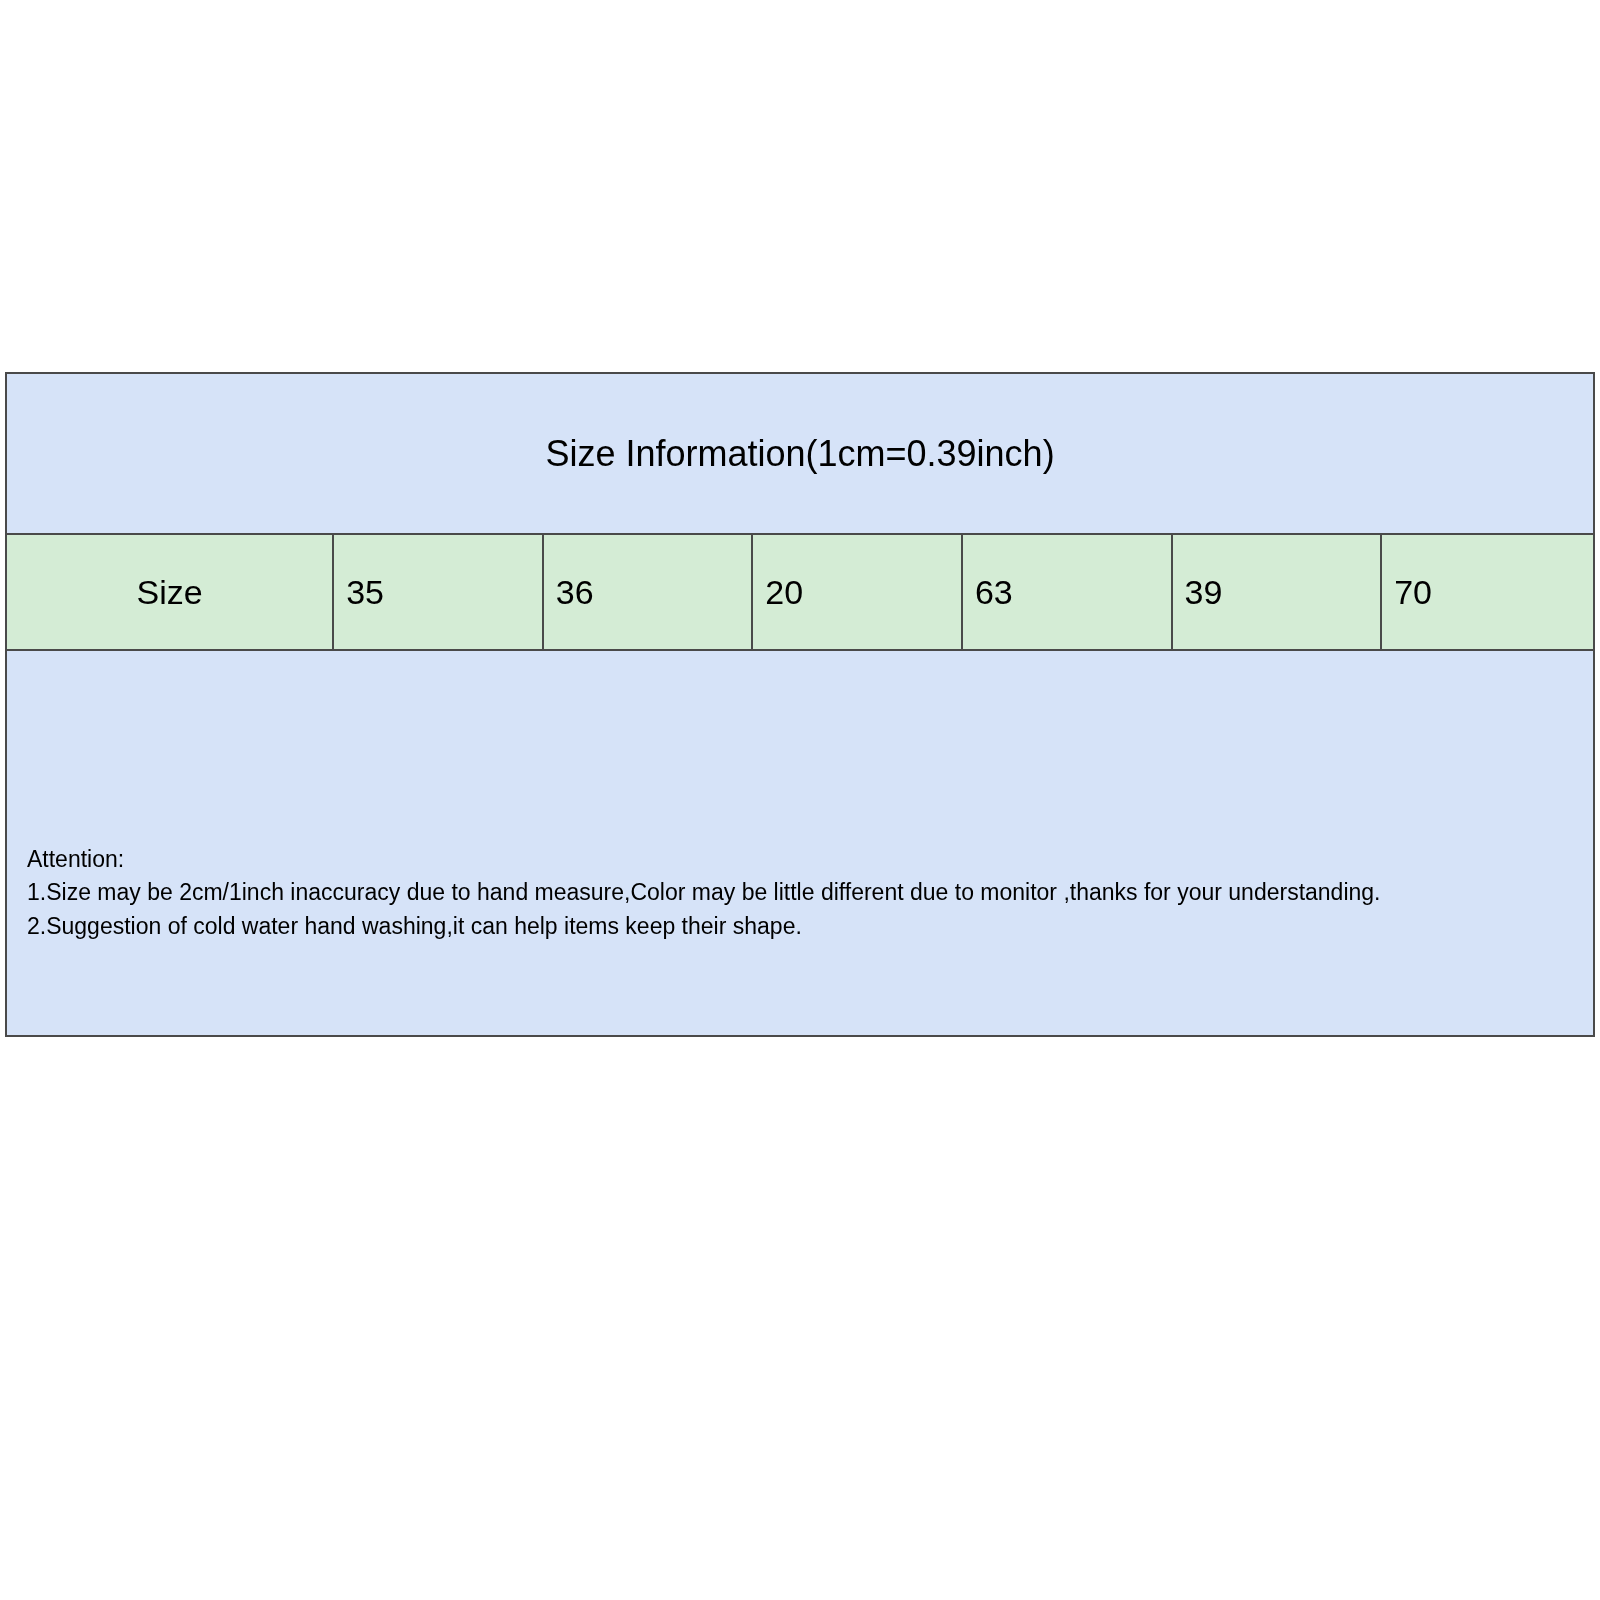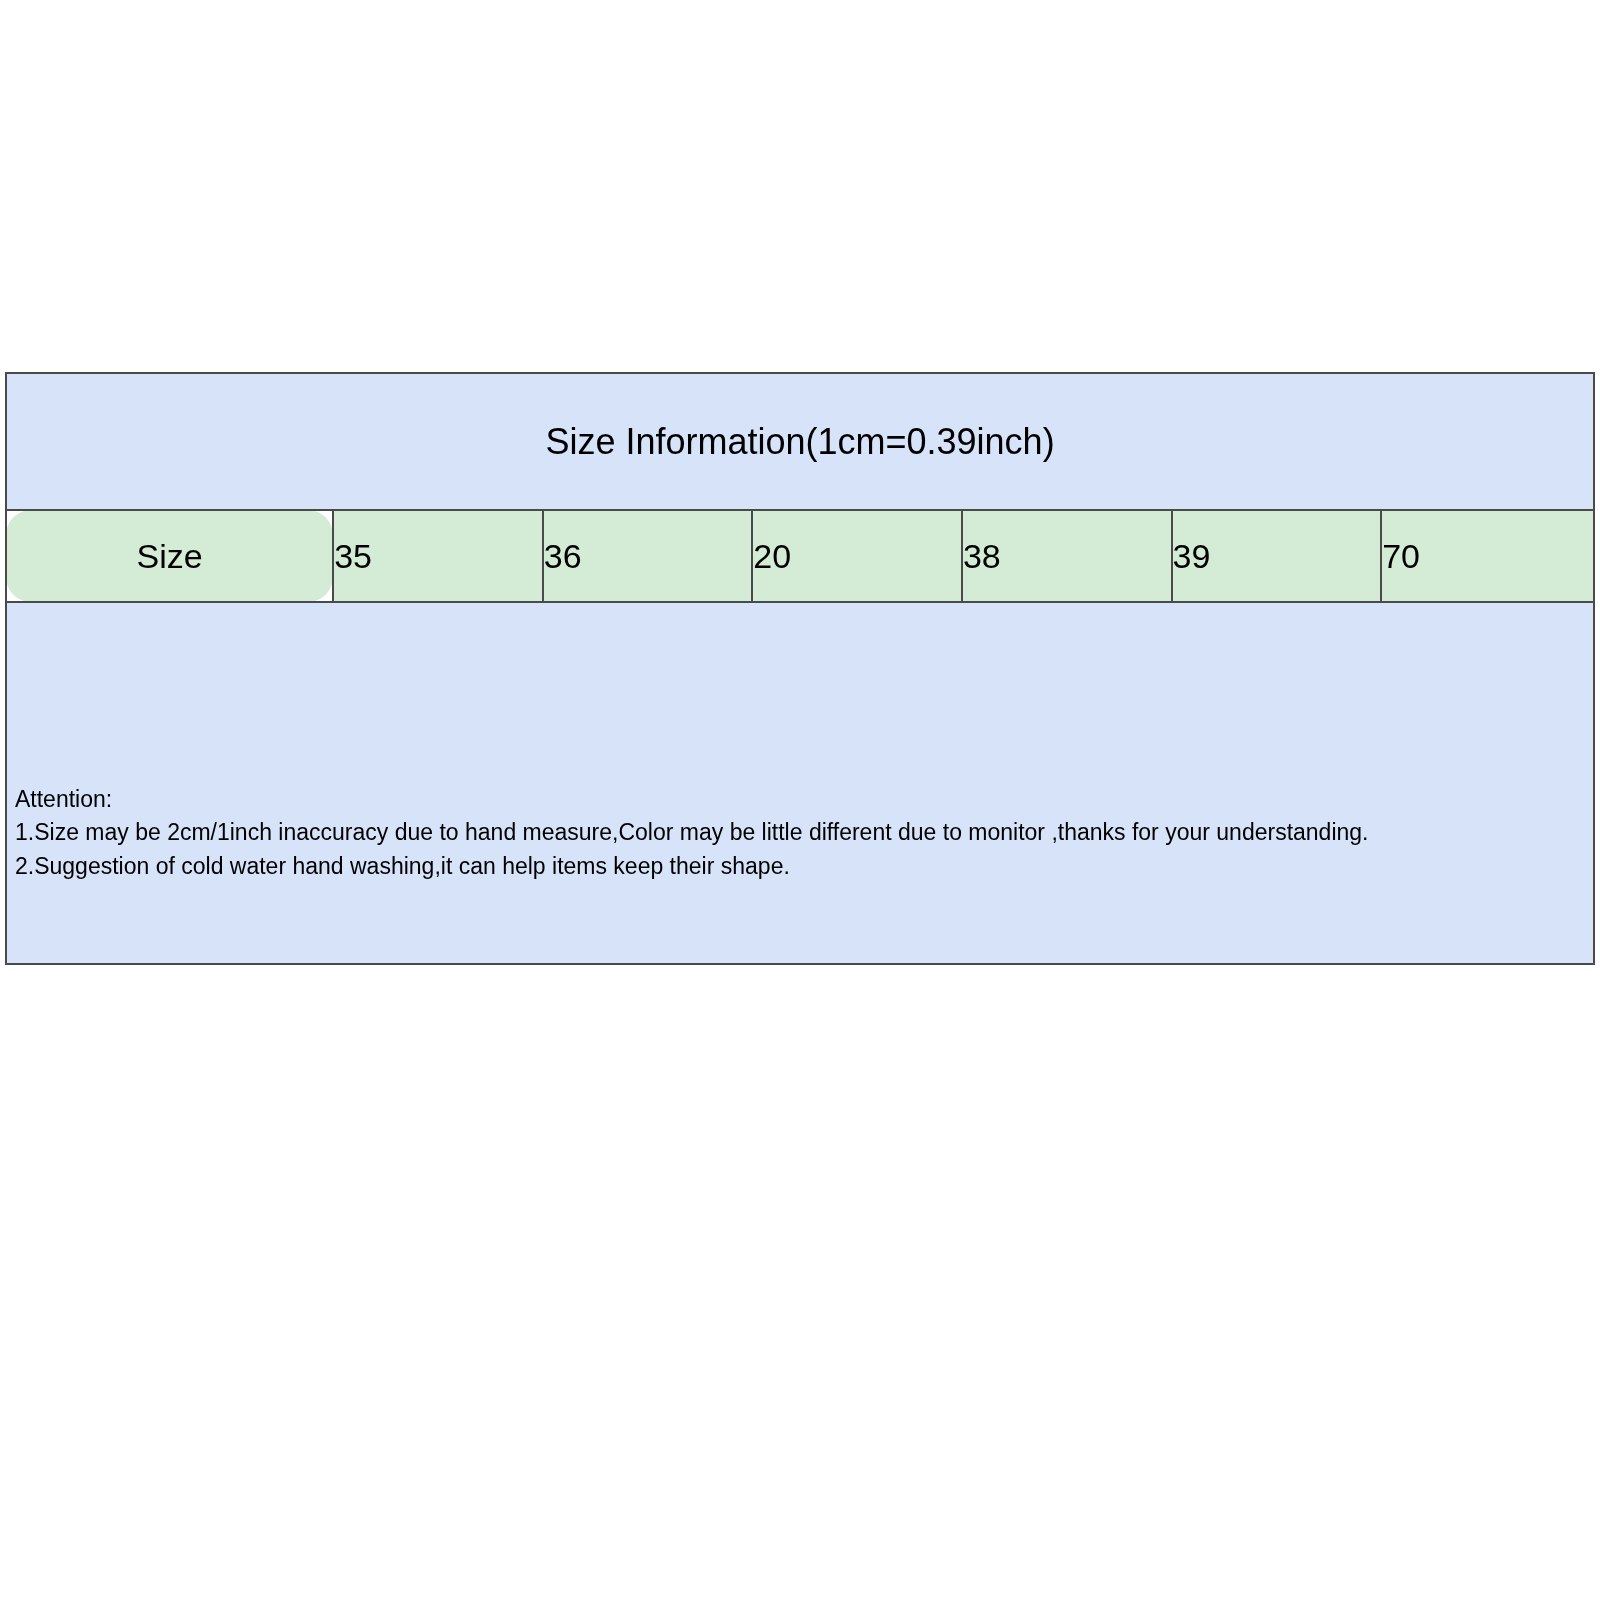"Size Information(1cm=0.39inch)" table.size-chart td { padding: 0 -> 12px }
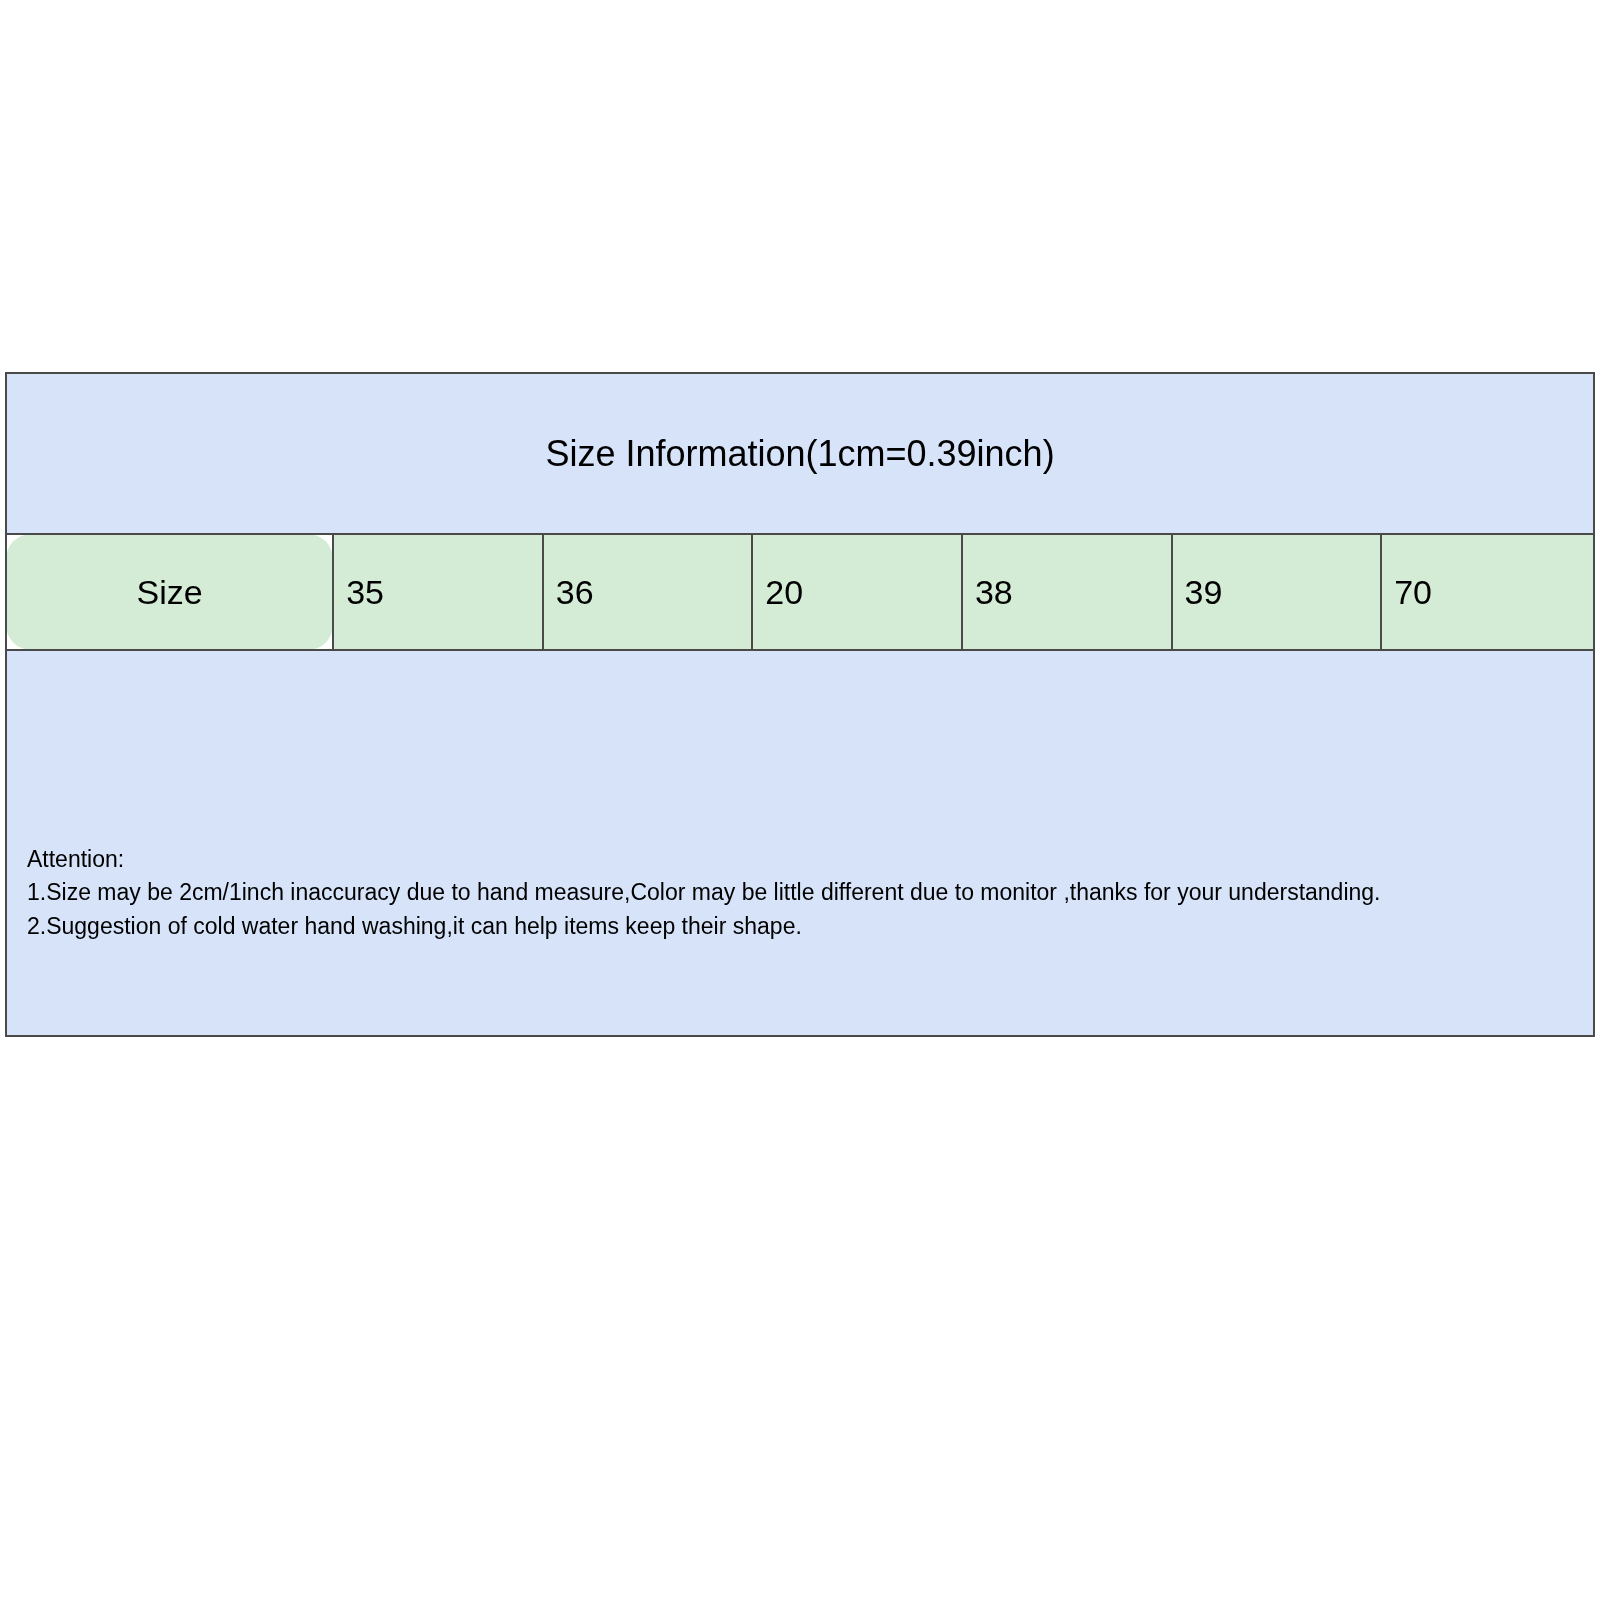"Size" .row-head { border-radius: 25px -> none }
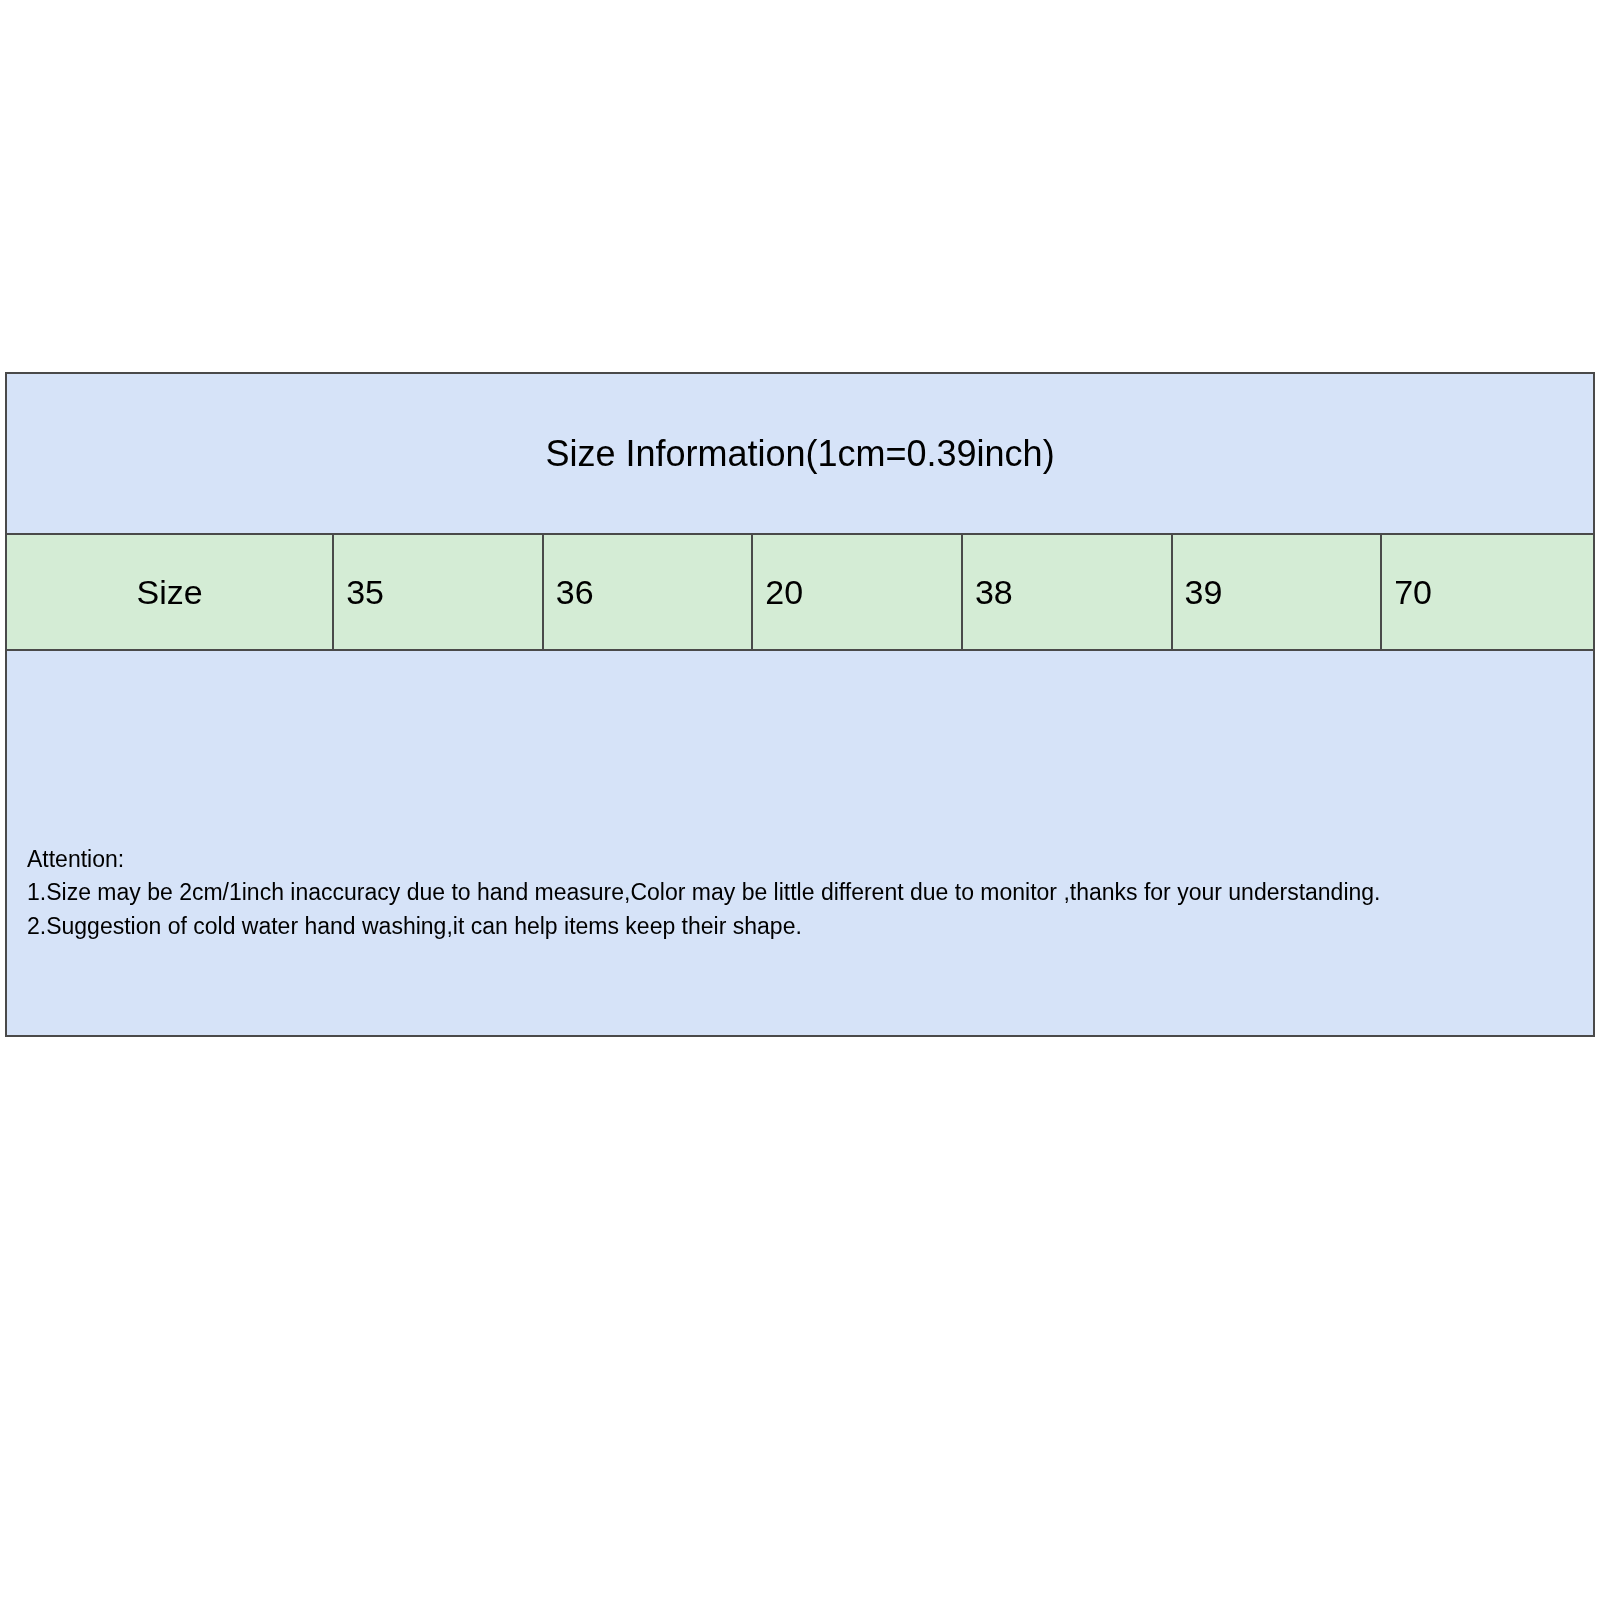"38" td.band-green { text: 38 -> 63 }
